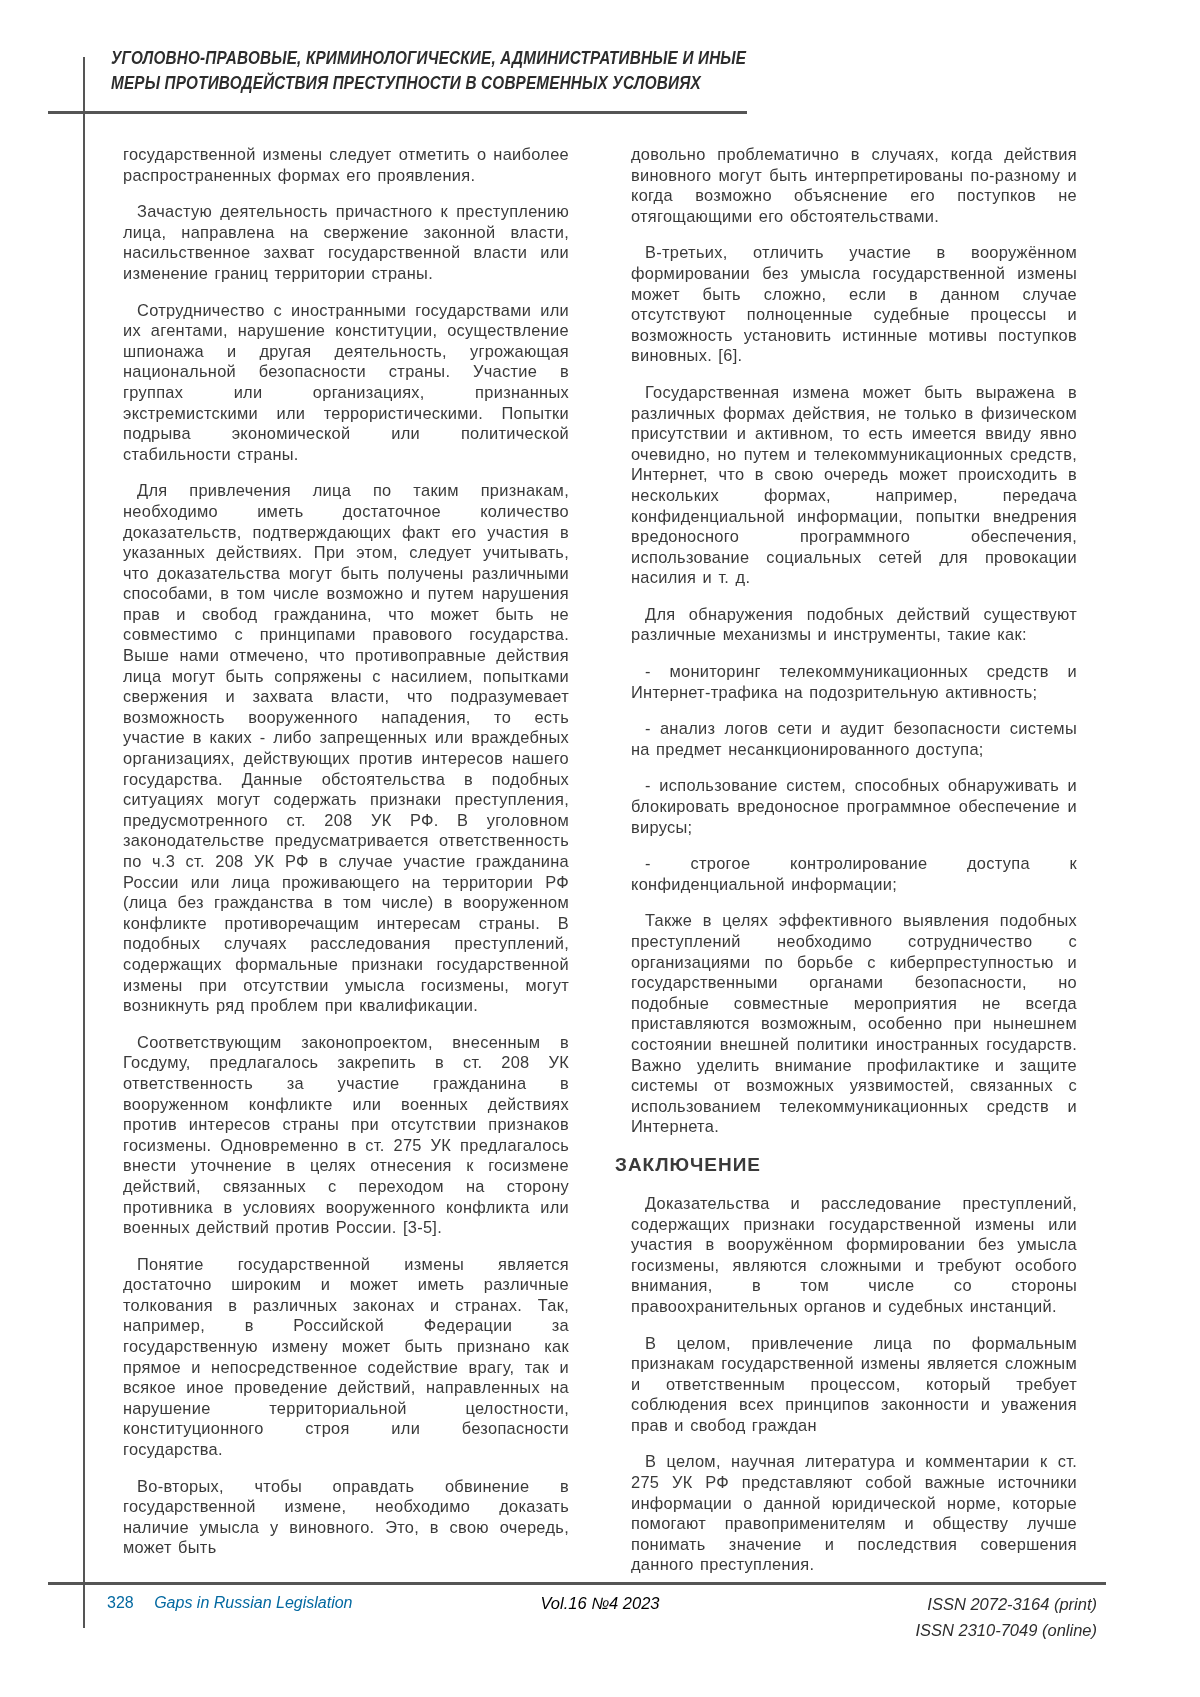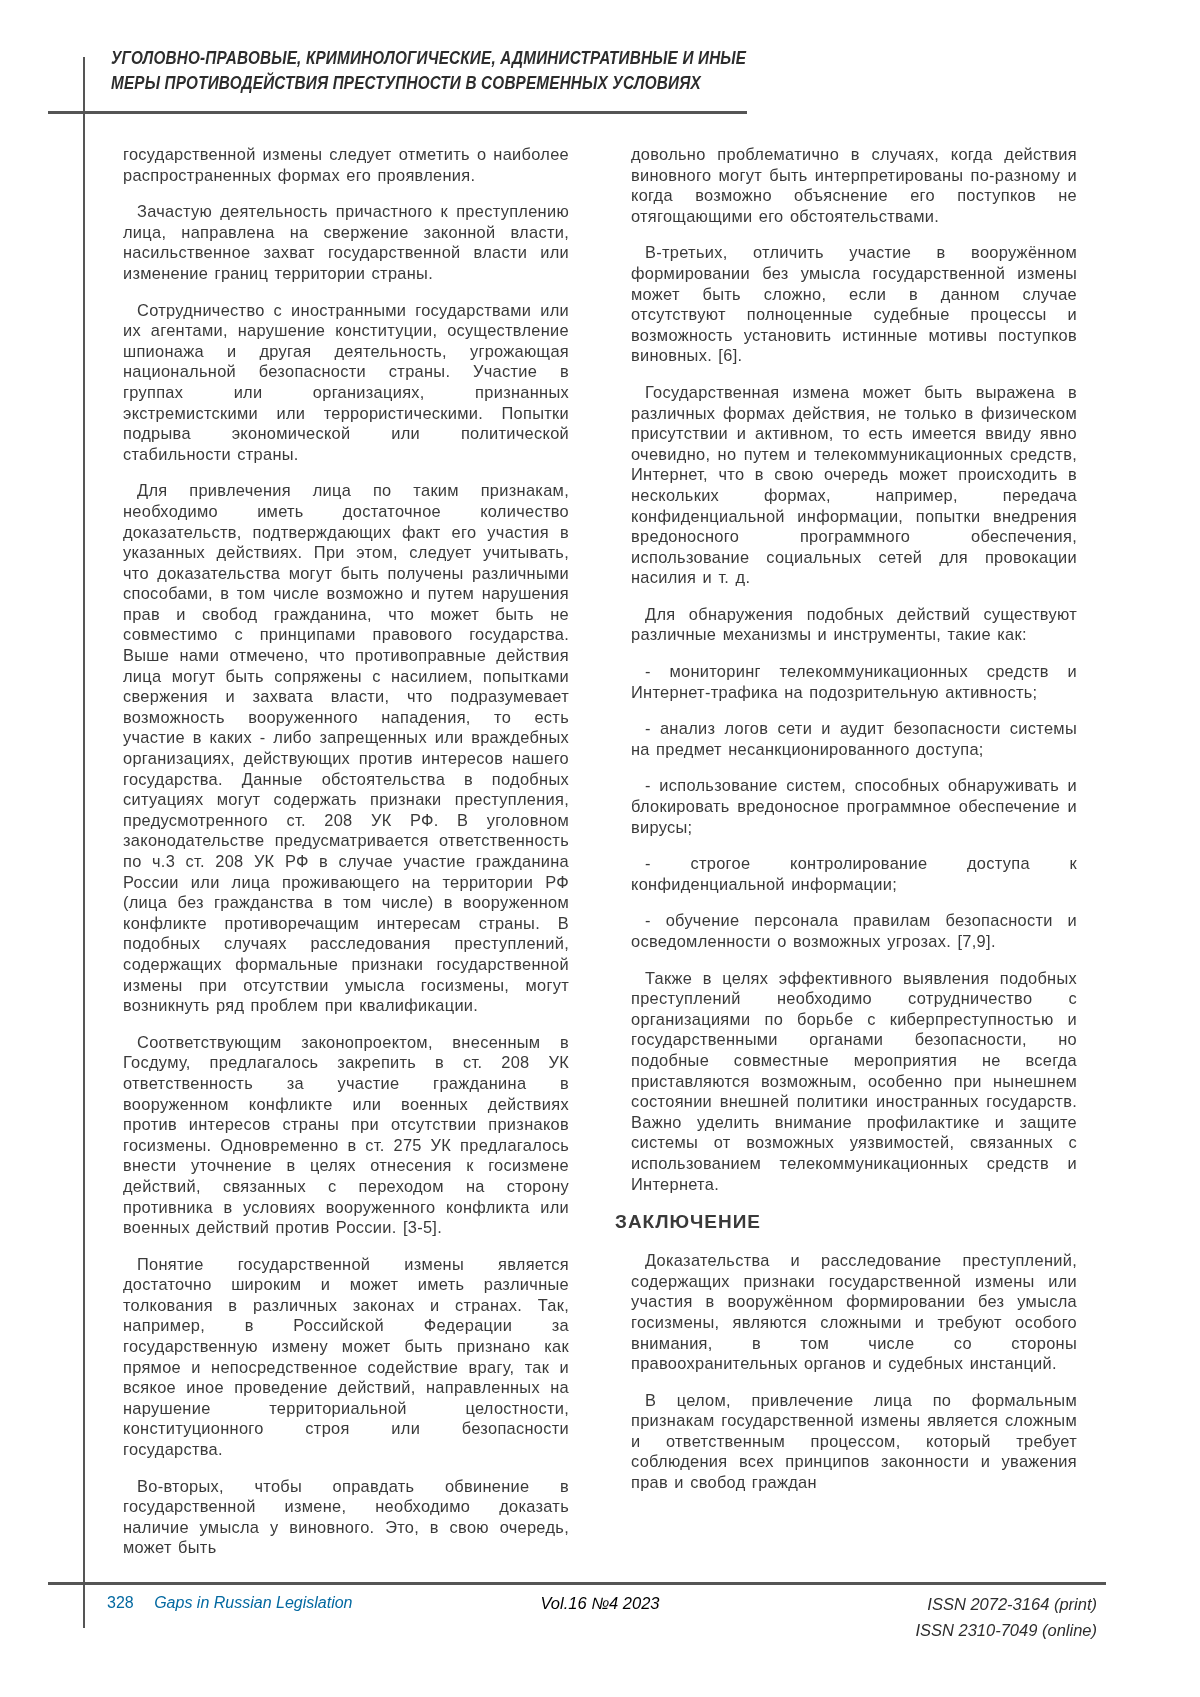"- обучение персонала правилам" p { html: <p>- обучение персонала правилам безопасности и осведомленности о возможных угрозах. [7,9].</p> -> none }
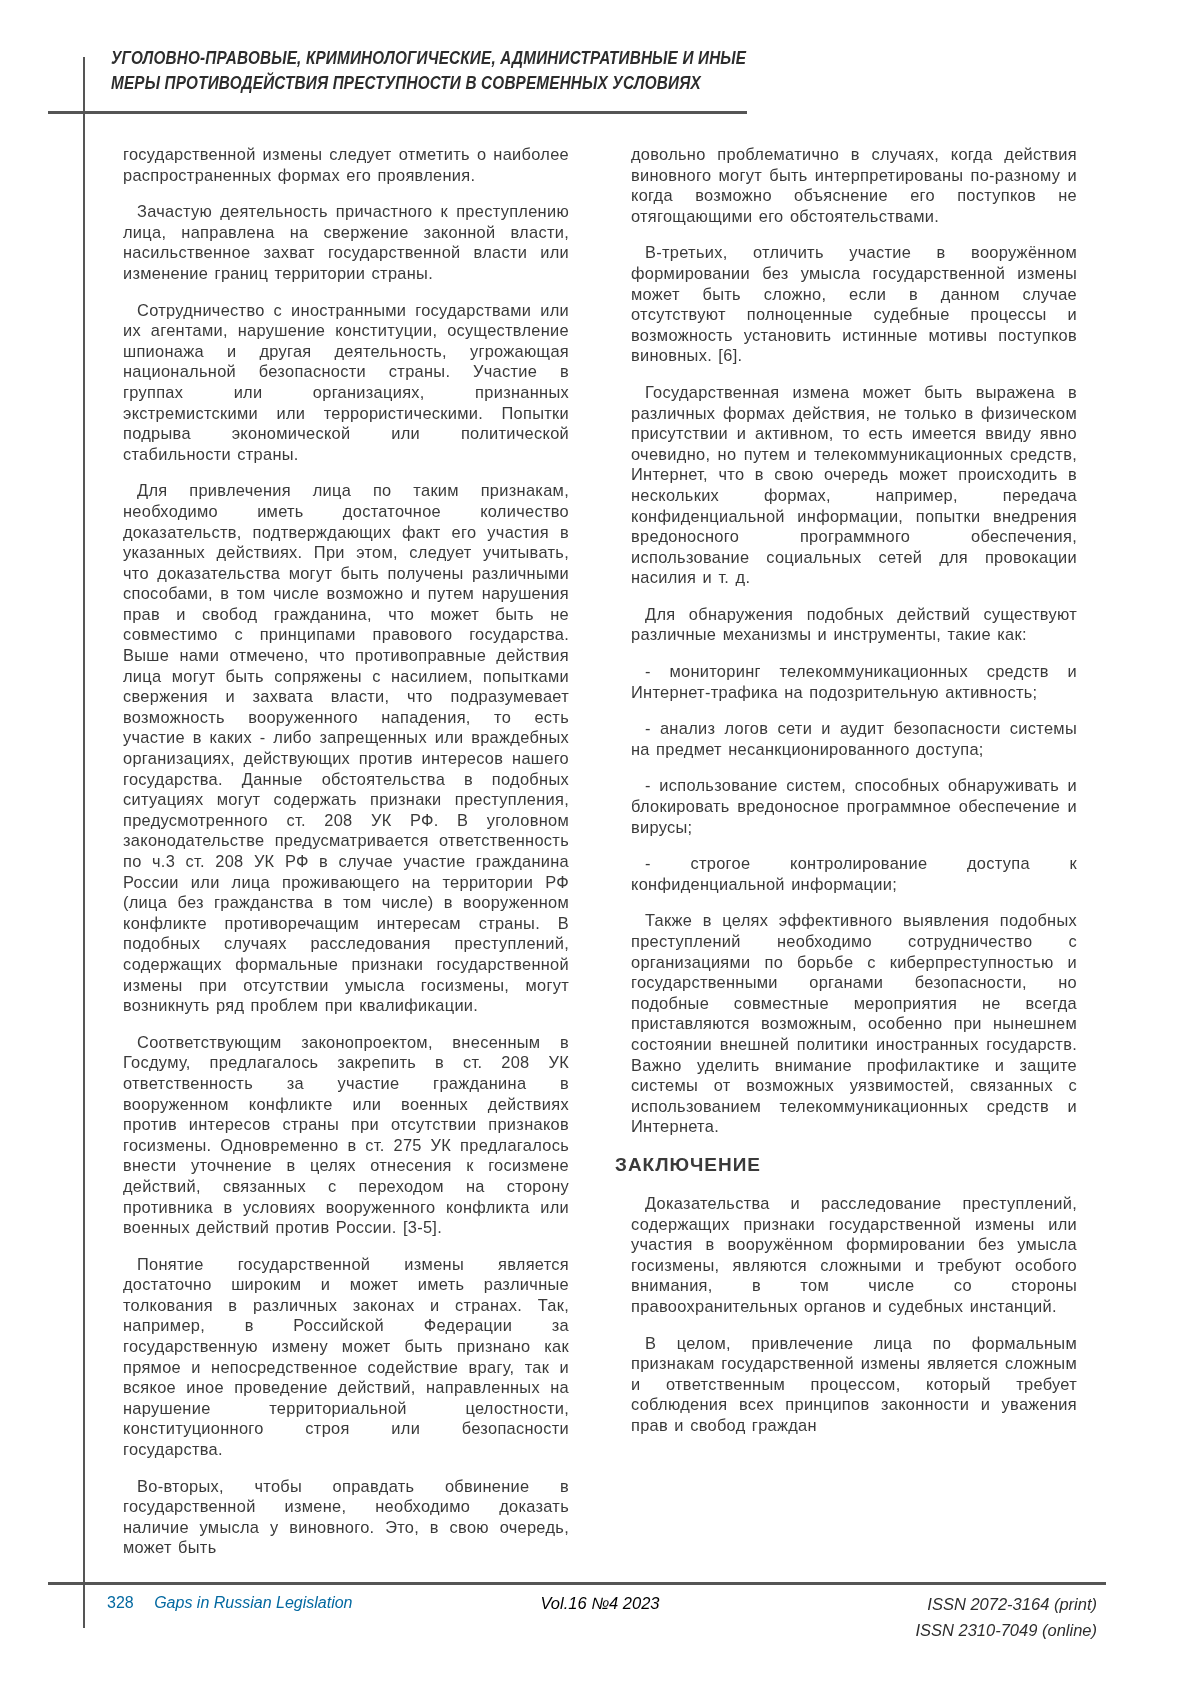"В целом, научная литература и" p { html: none -> <p>В целом, научная литература и комментарии к ст. 275 УК РФ представляют собой важные источники информации о данной юридической норме, которые помогают правоприменителям и обществу лучше понимать значение и последствия совершения данного преступления.</p> }
